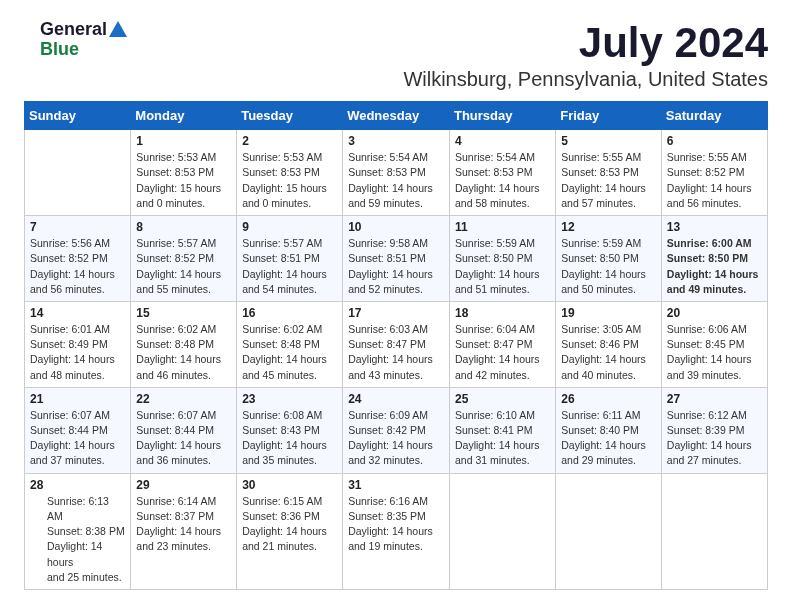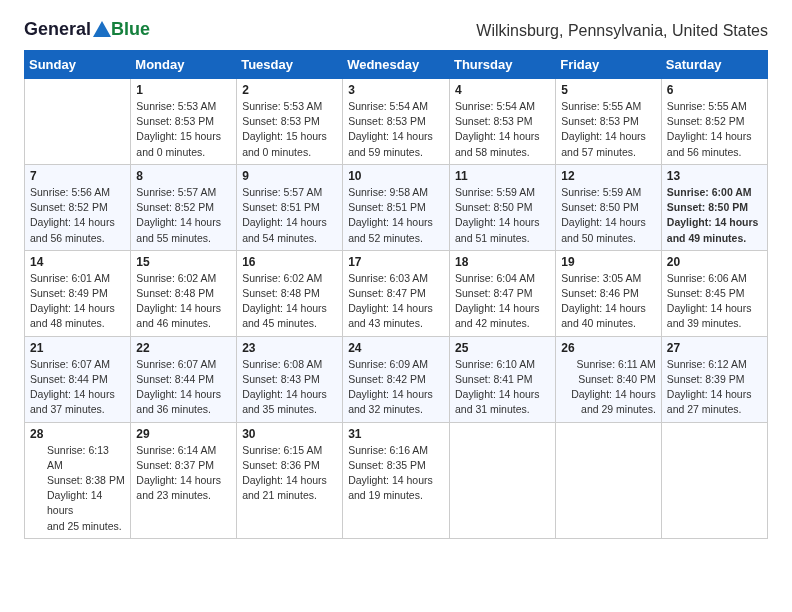"General" .logo { flex-direction: row -> column; margin-left: none -> 16px }
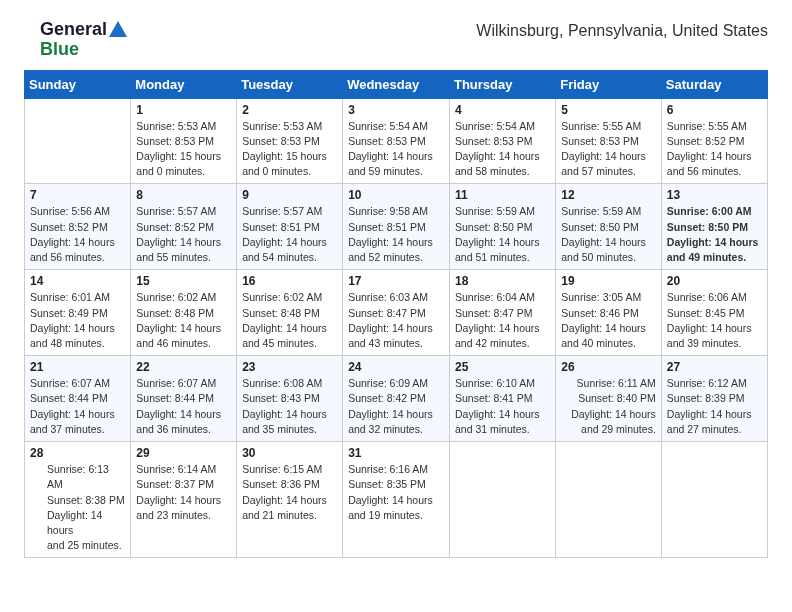"July 2024" div.month-title { html: none -> <div>July 2024</div> }
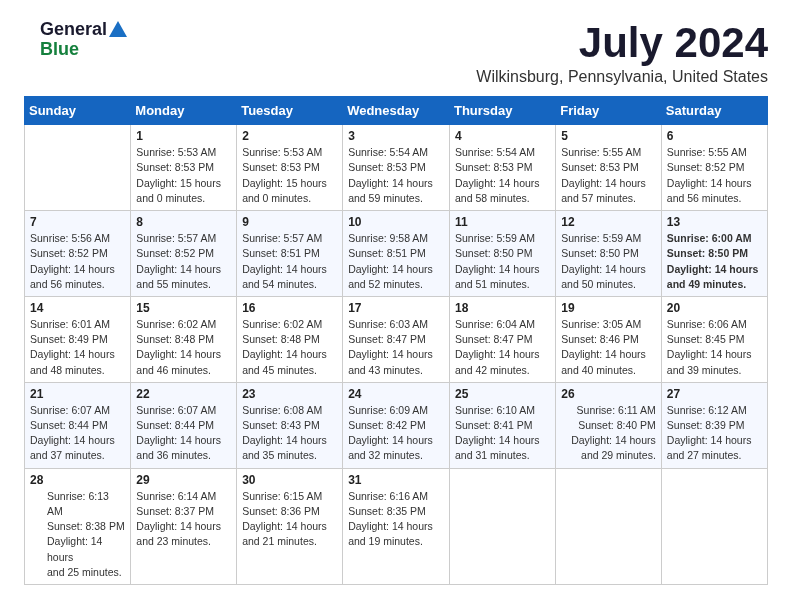"Wilkinsburg, Pennsylvania, United States" .location-title { font-size: 16px -> 20px }
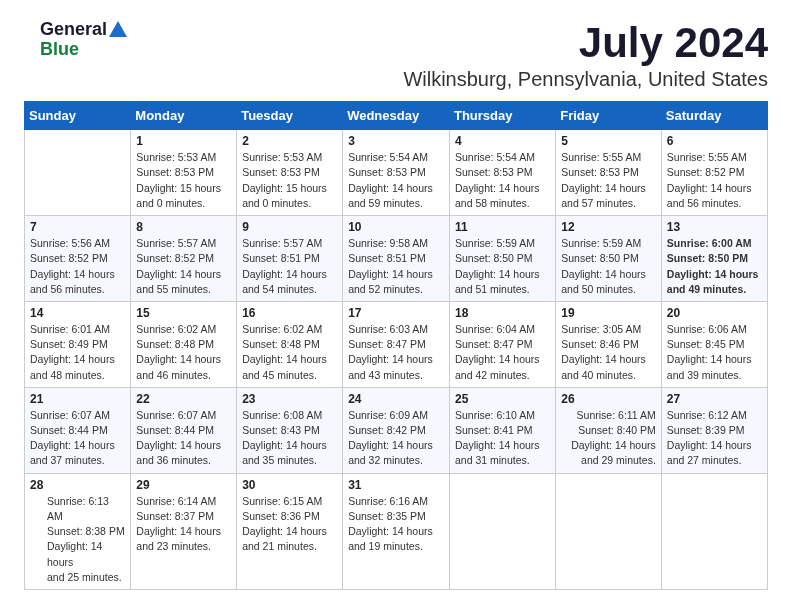"Sunrise: 6:11 AM" div.day-info { text-align: right -> none }
